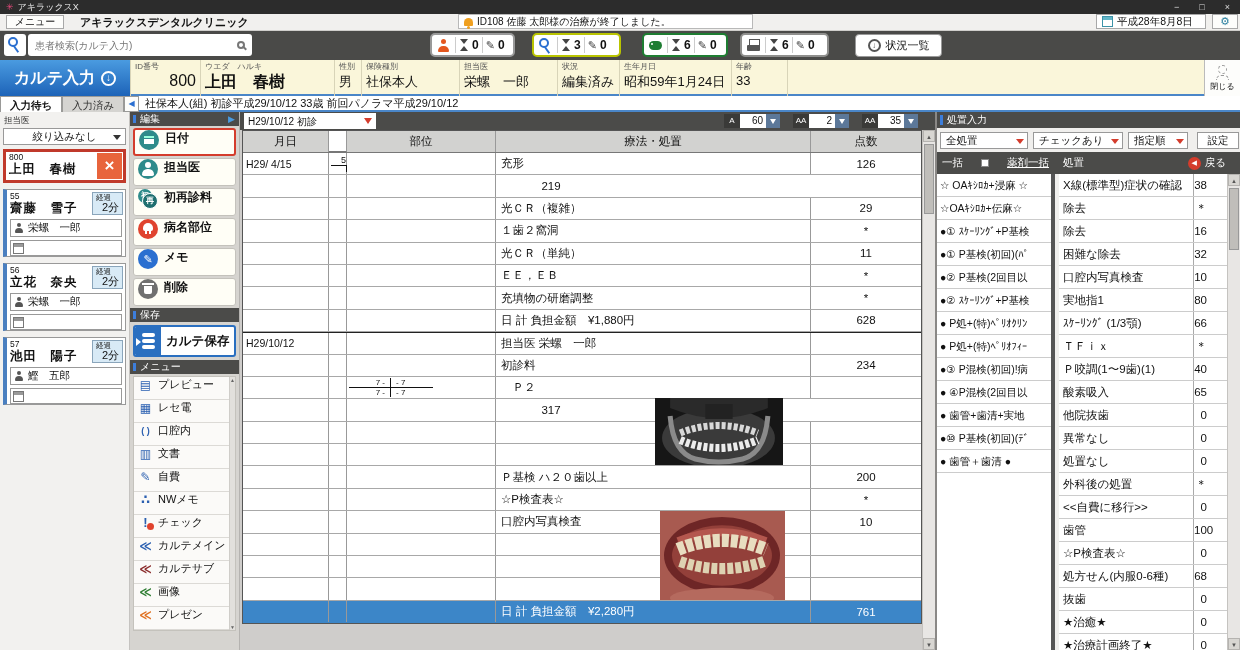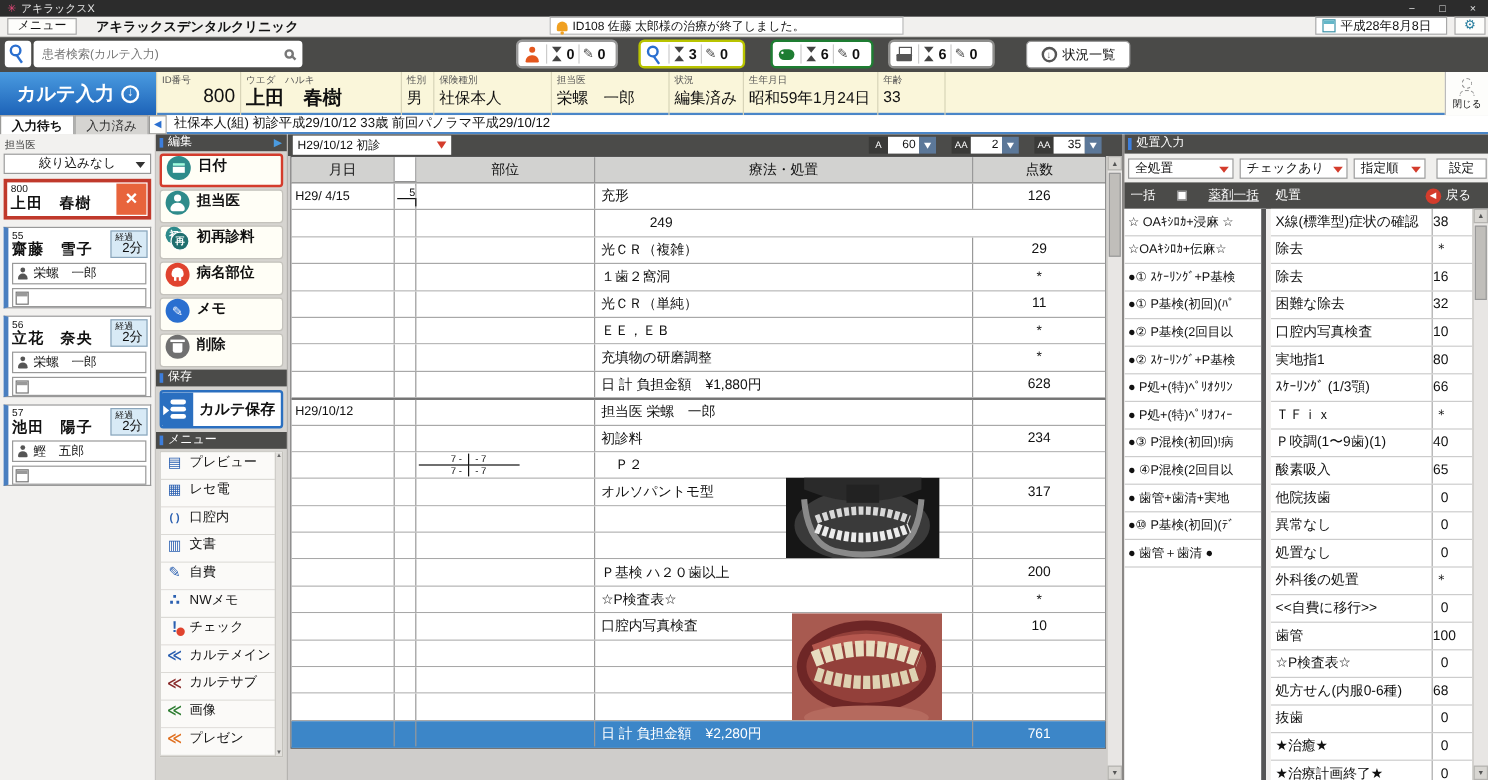"249" div.kc { text: 249 -> 219 }
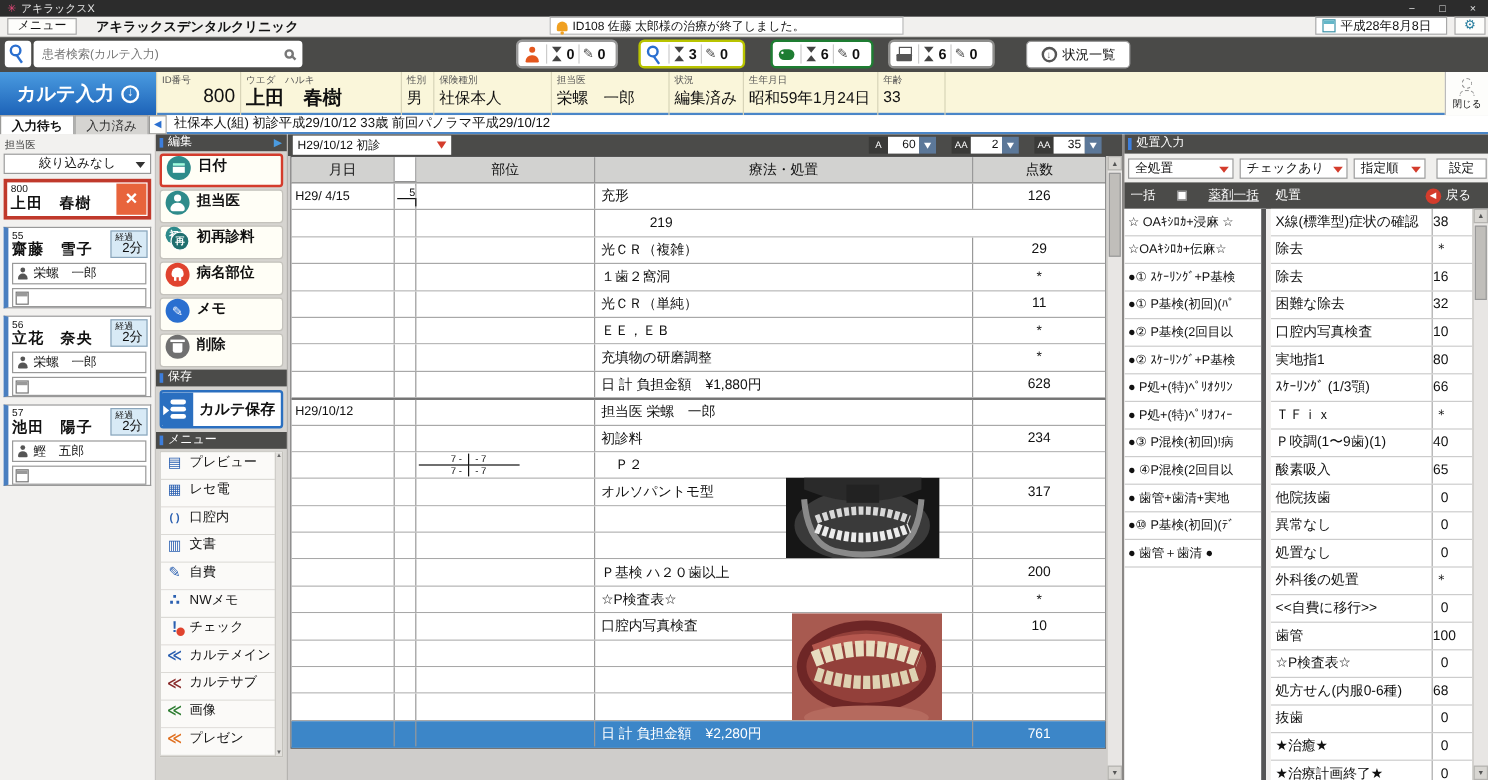"オルソパントモ型" div.kc { html: <div>オルソパントモ型</div> -> none }
